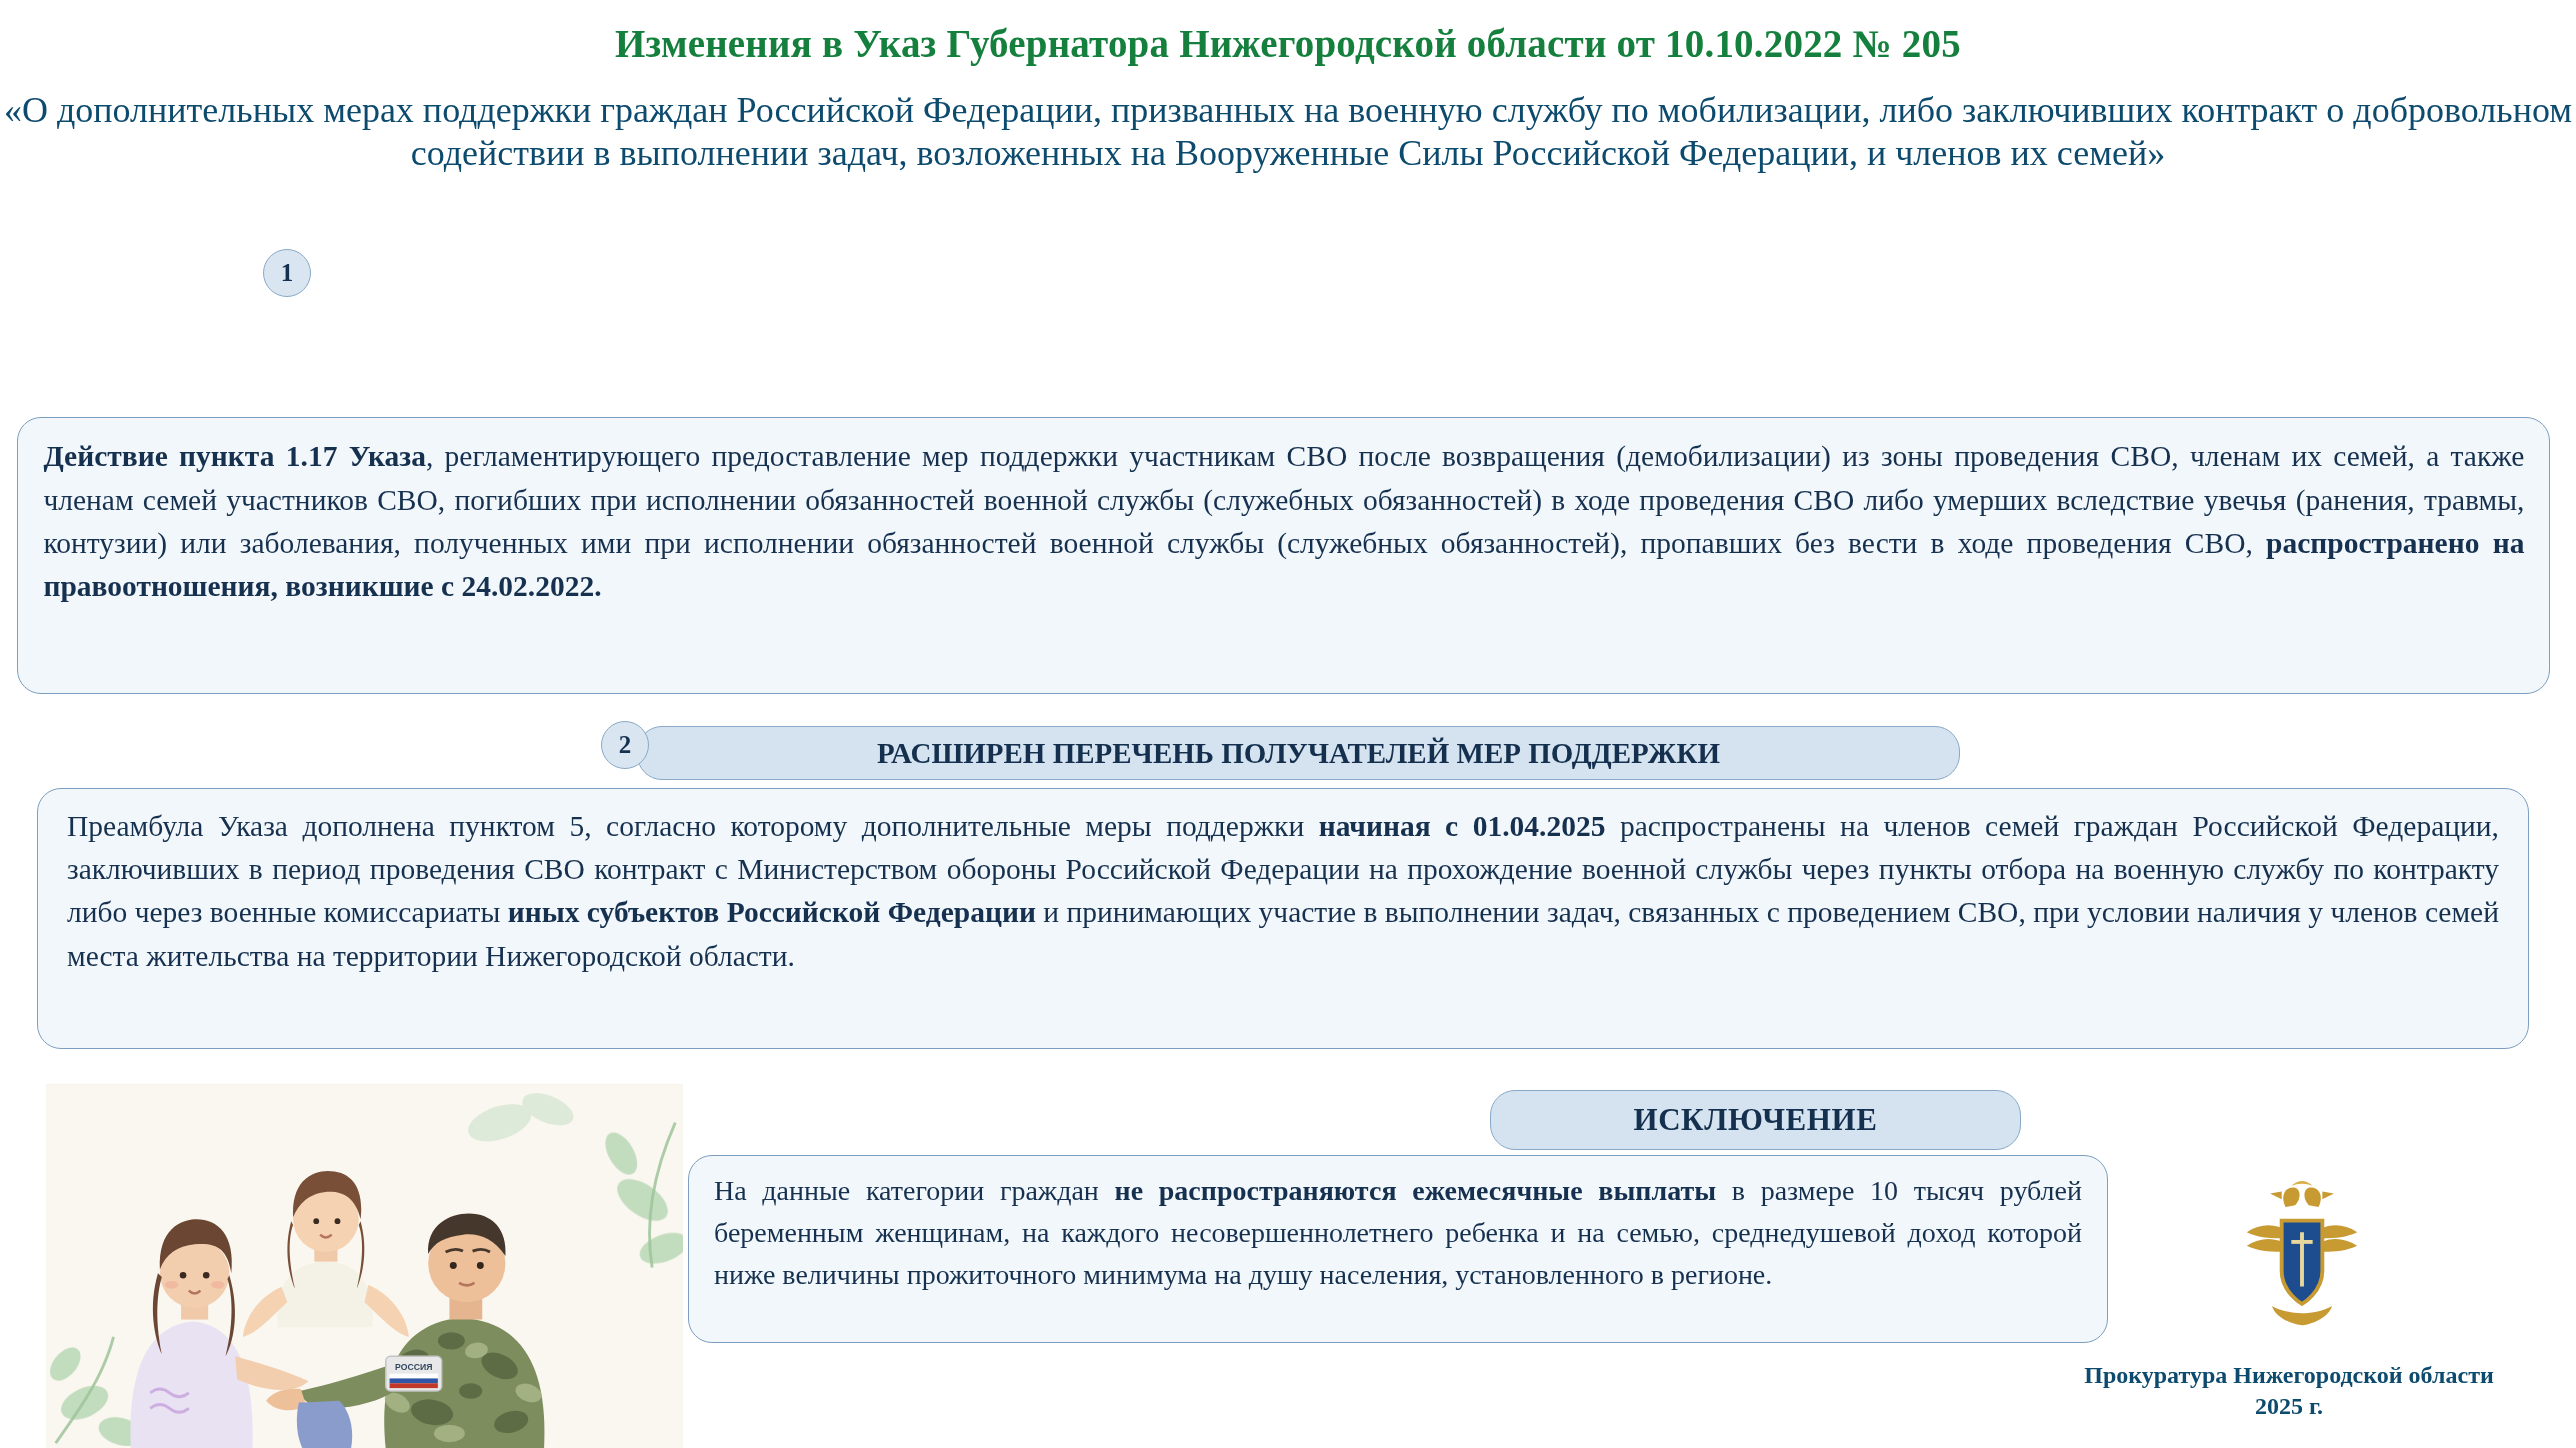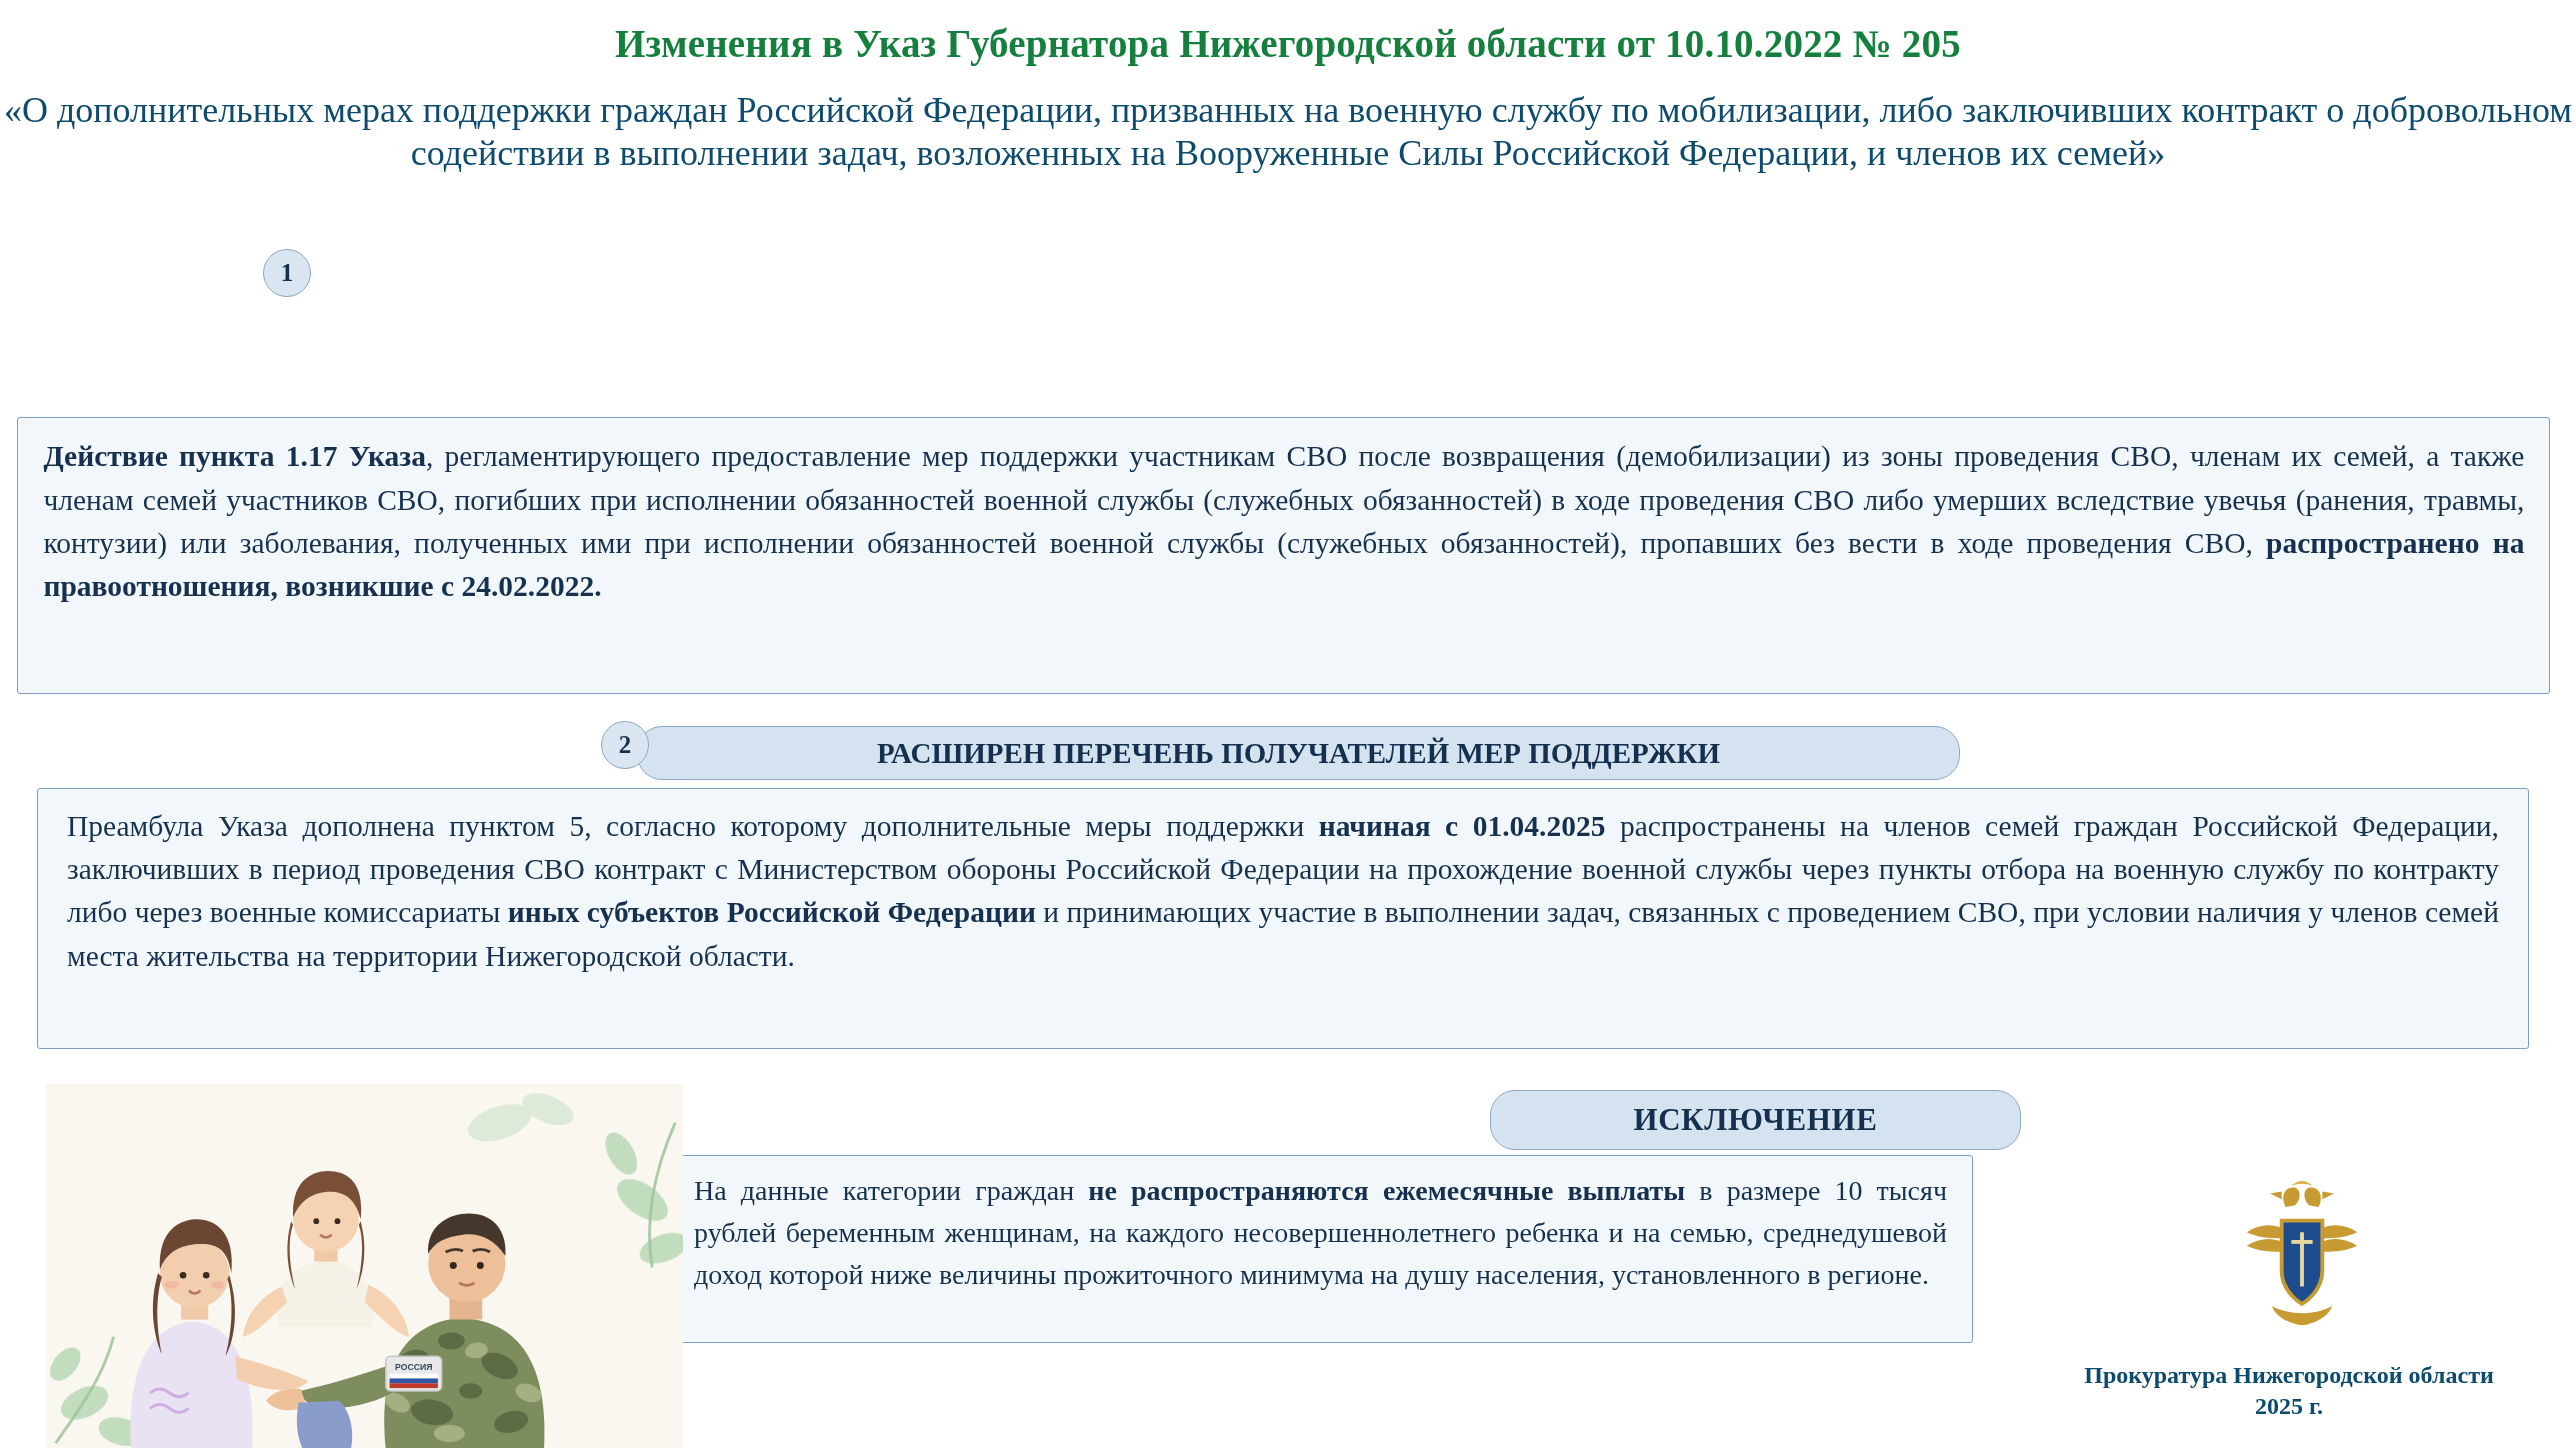"Действие пункта 1.17 Указа," .box { border-radius: 3px -> 24px }
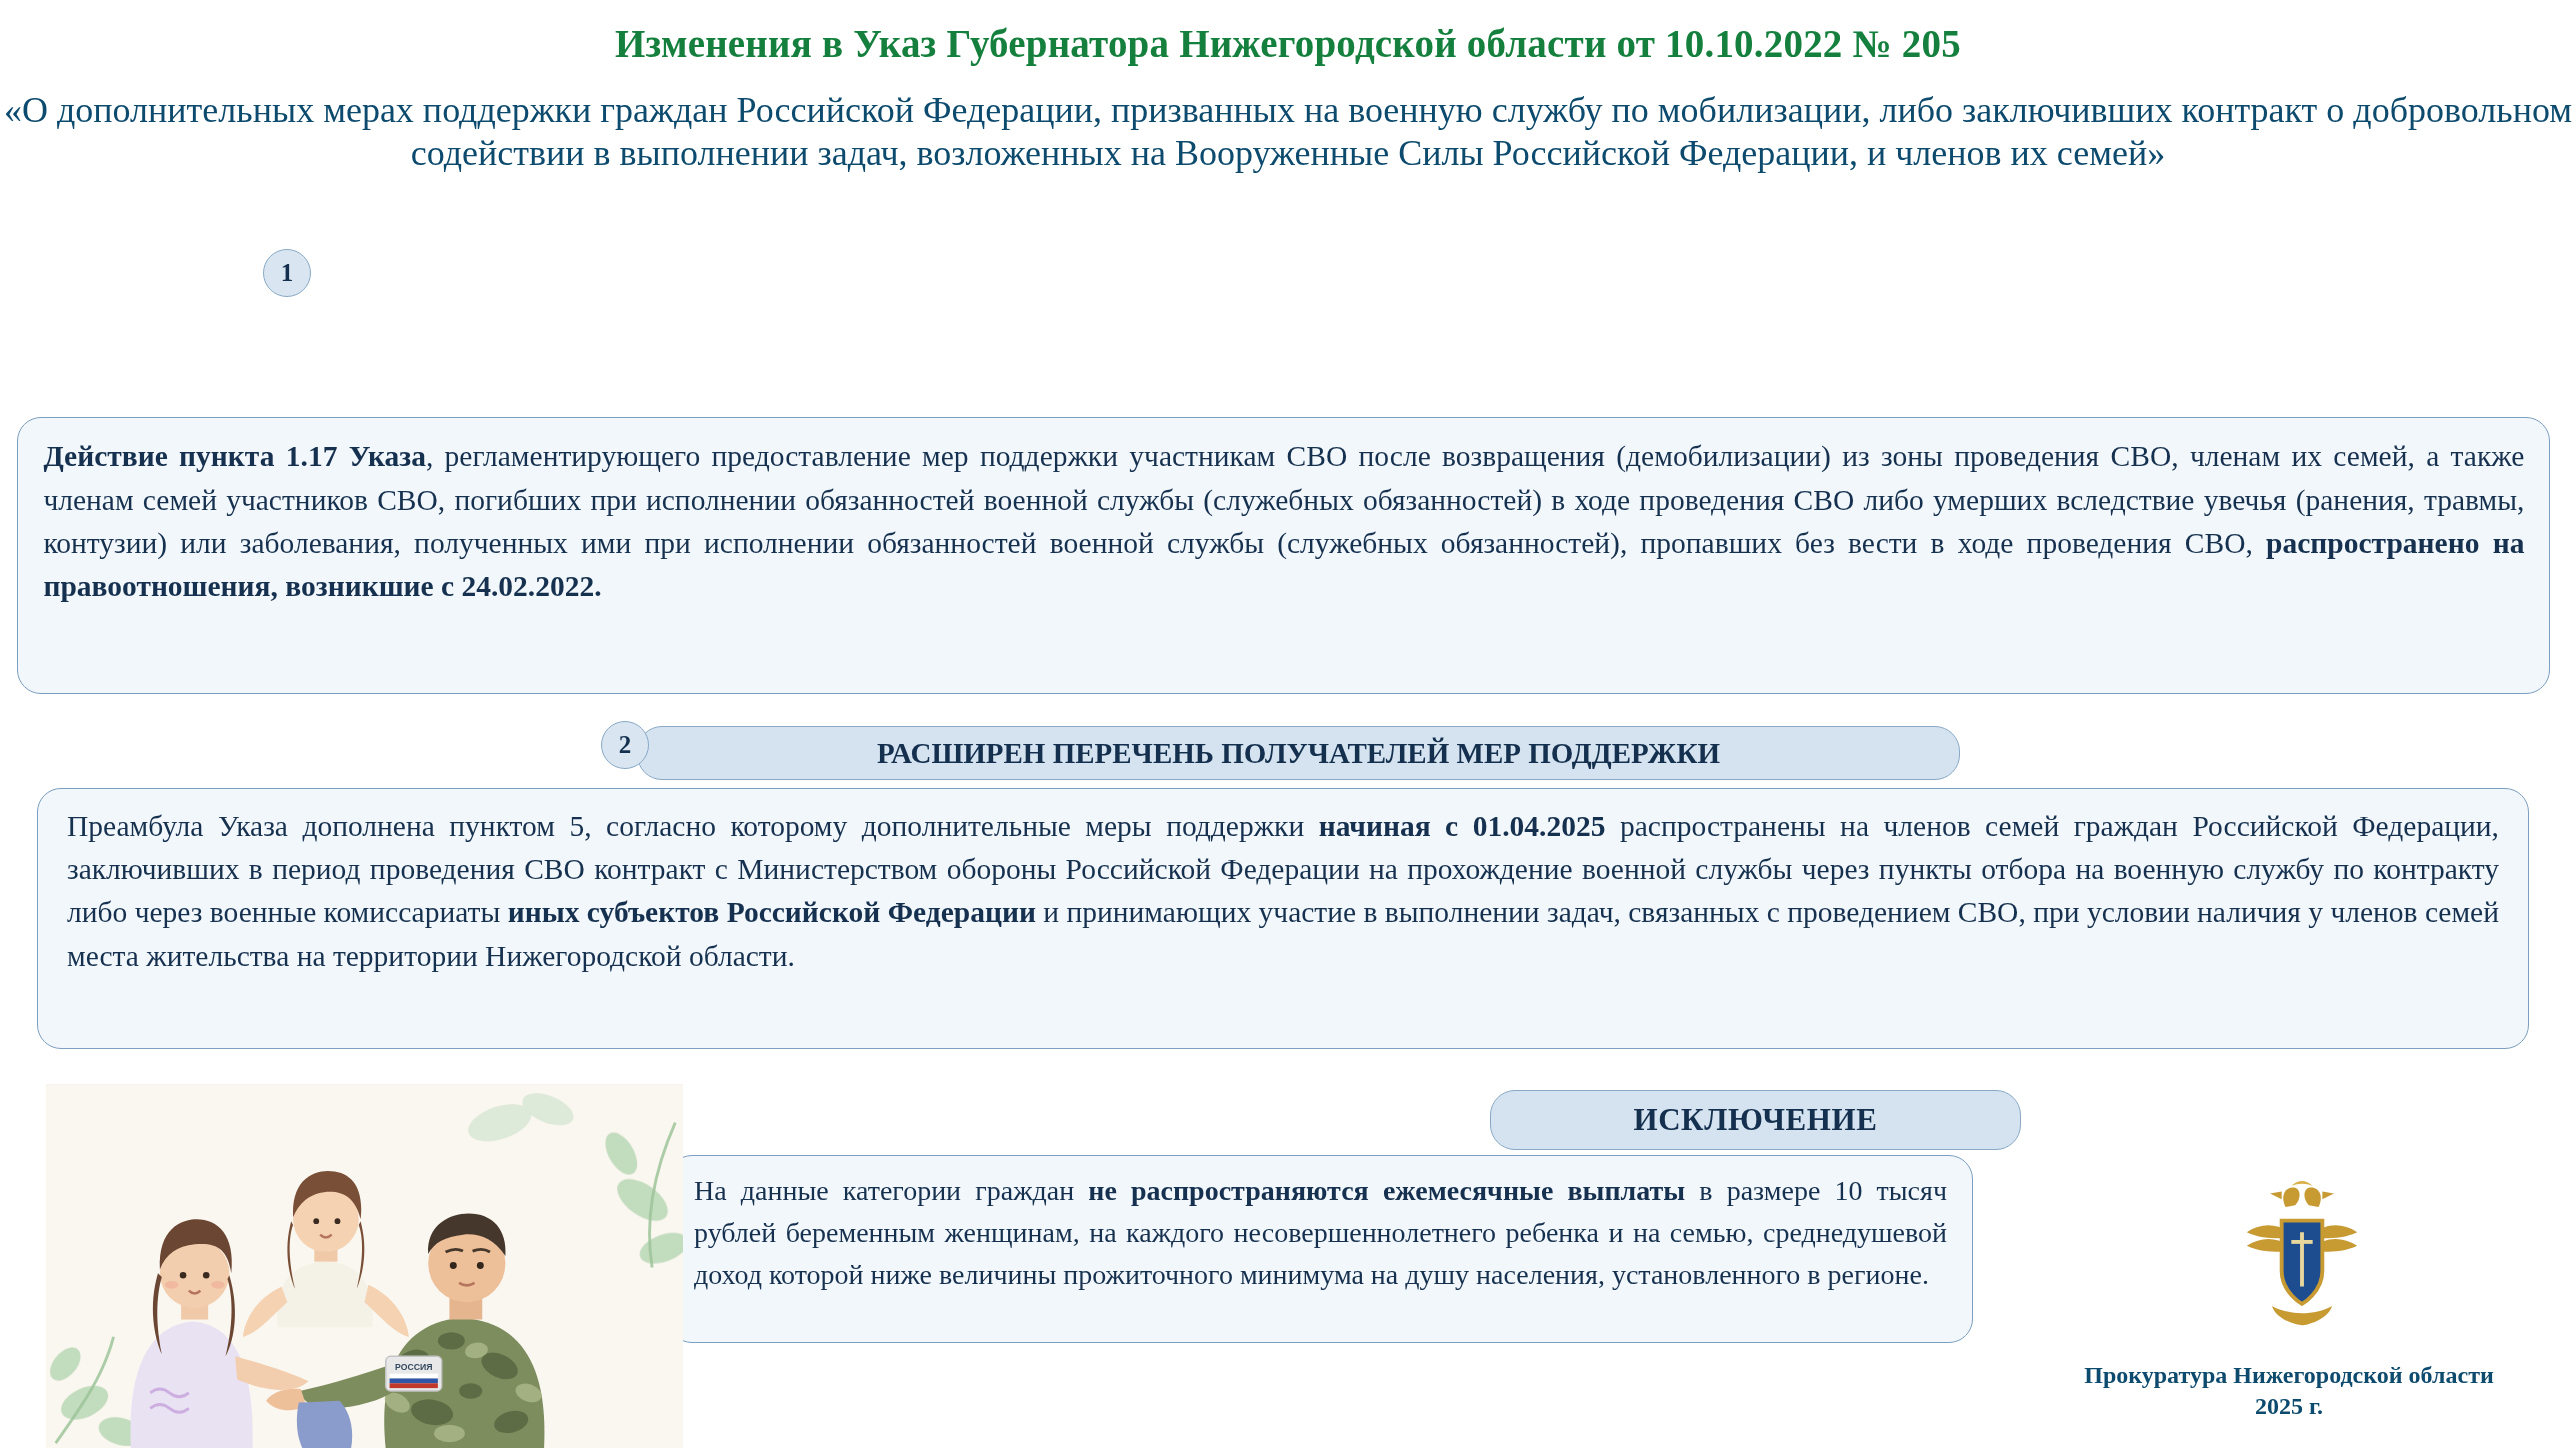"На данные категории граждан не" #exc-body { left: 668px -> 688px; width: 1305px -> 1420px }
